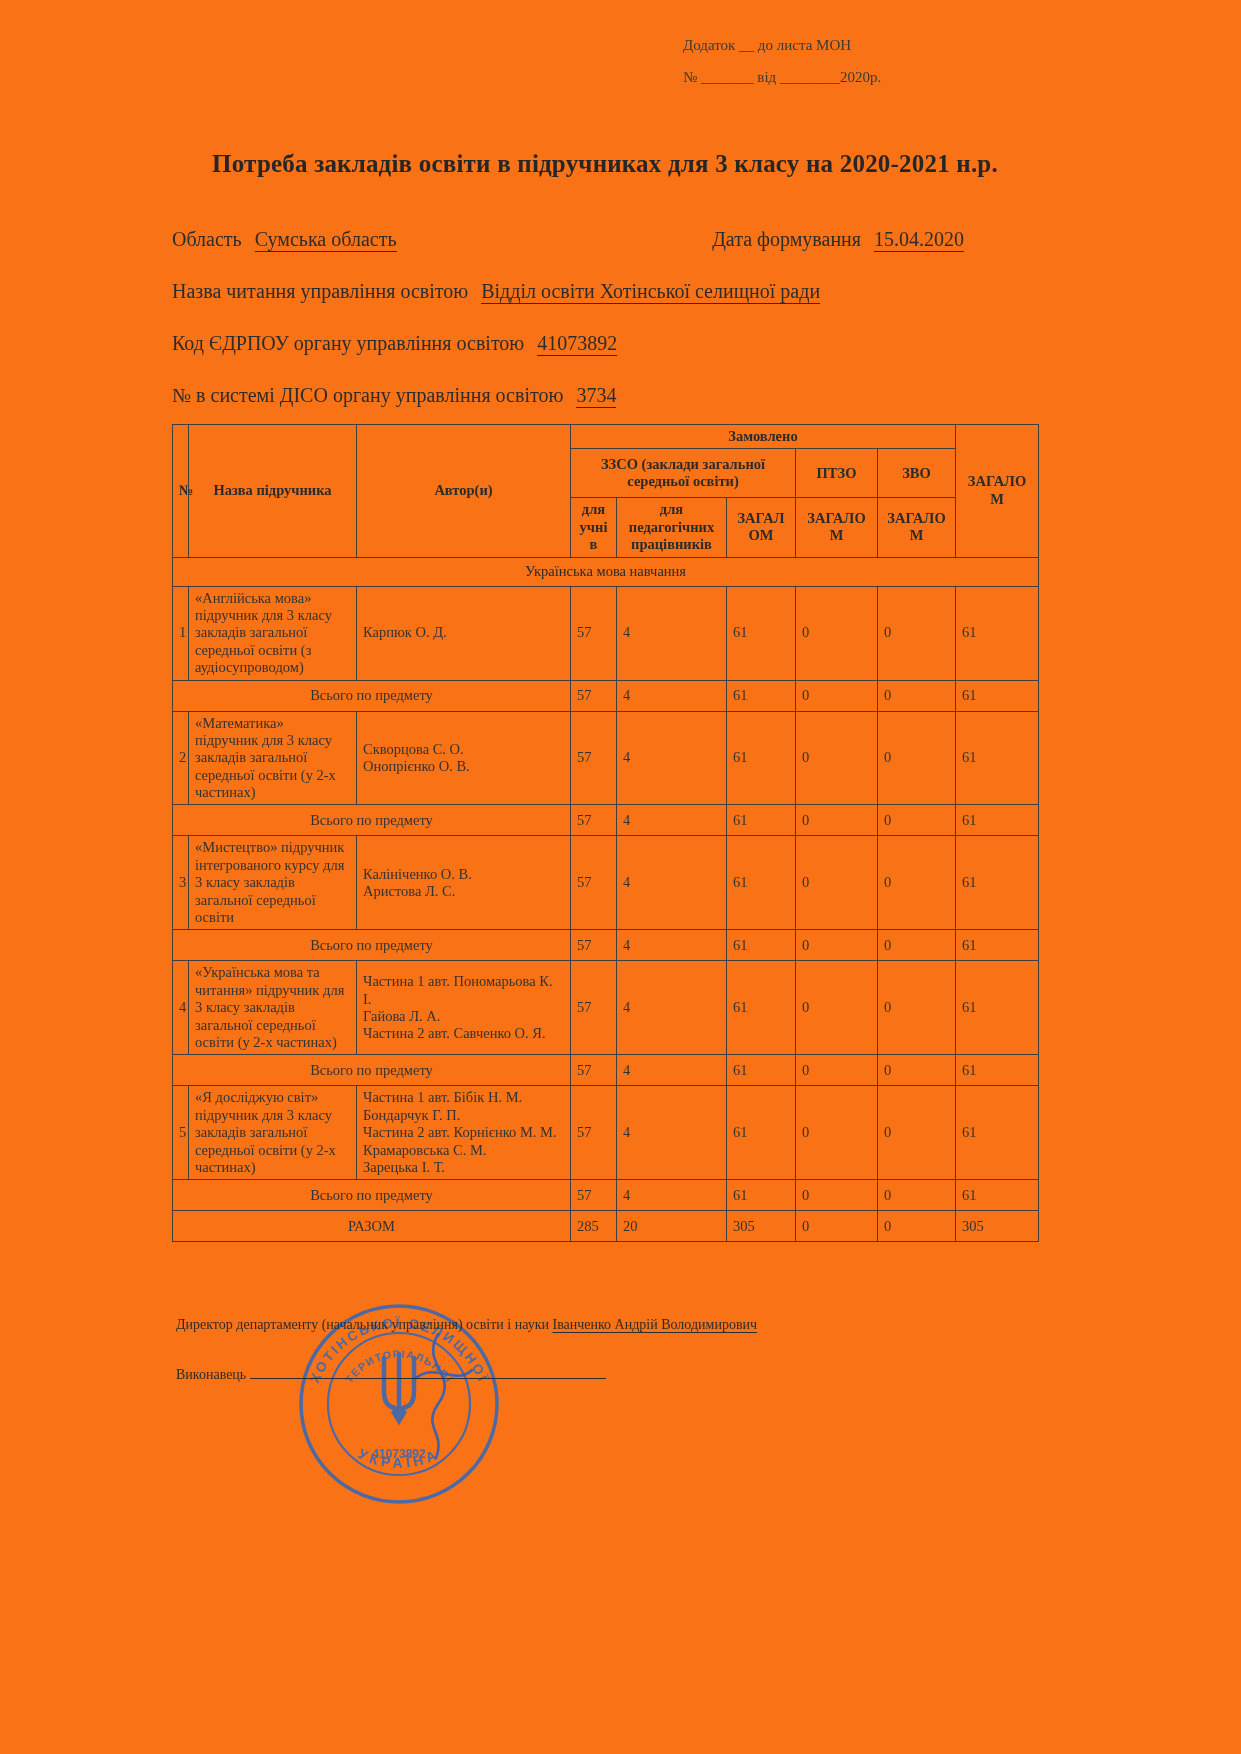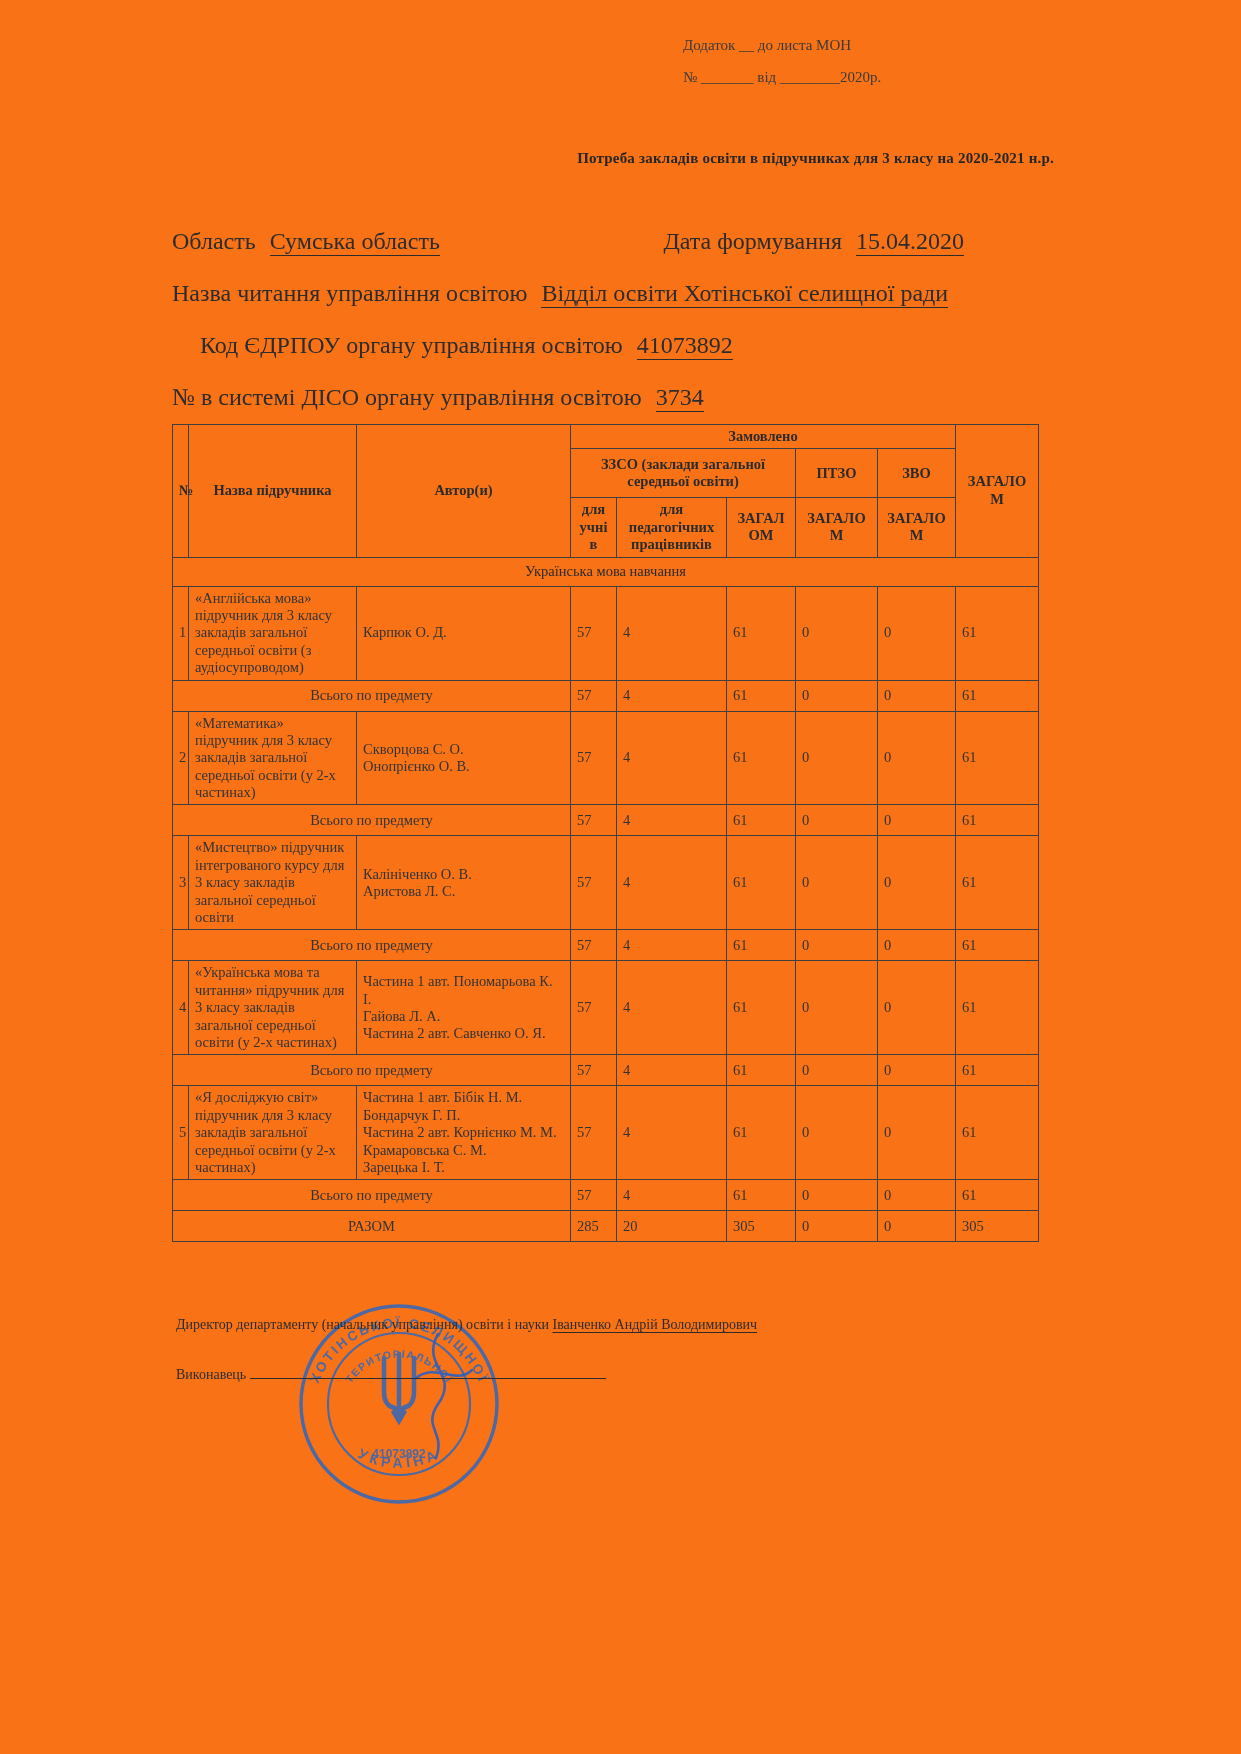"Потреба закладів освіти в підручниках" .doc-title { font-size: 15px -> 25px; left: 188px -> 172px; text-align: right -> center }
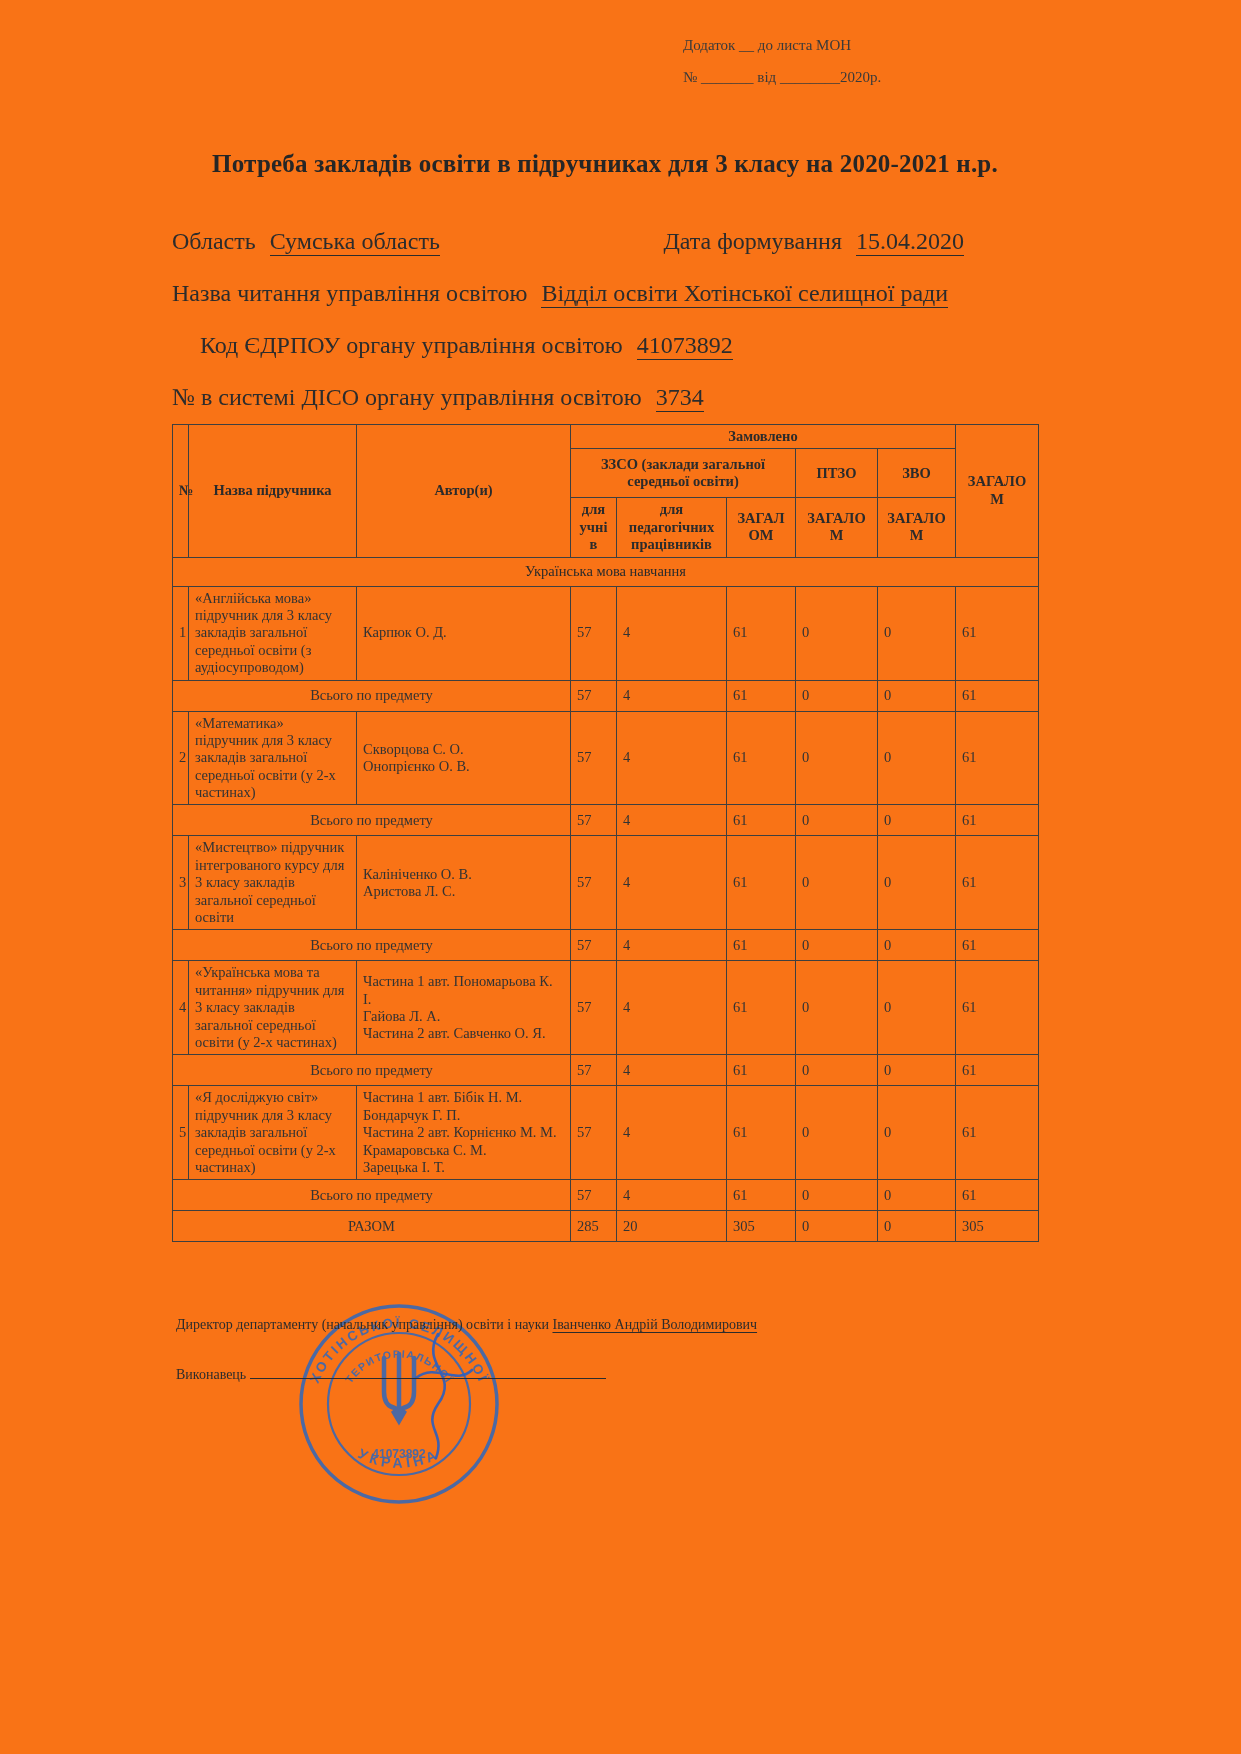"Область Сумська область" .meta { font-size: 24px -> 20px }
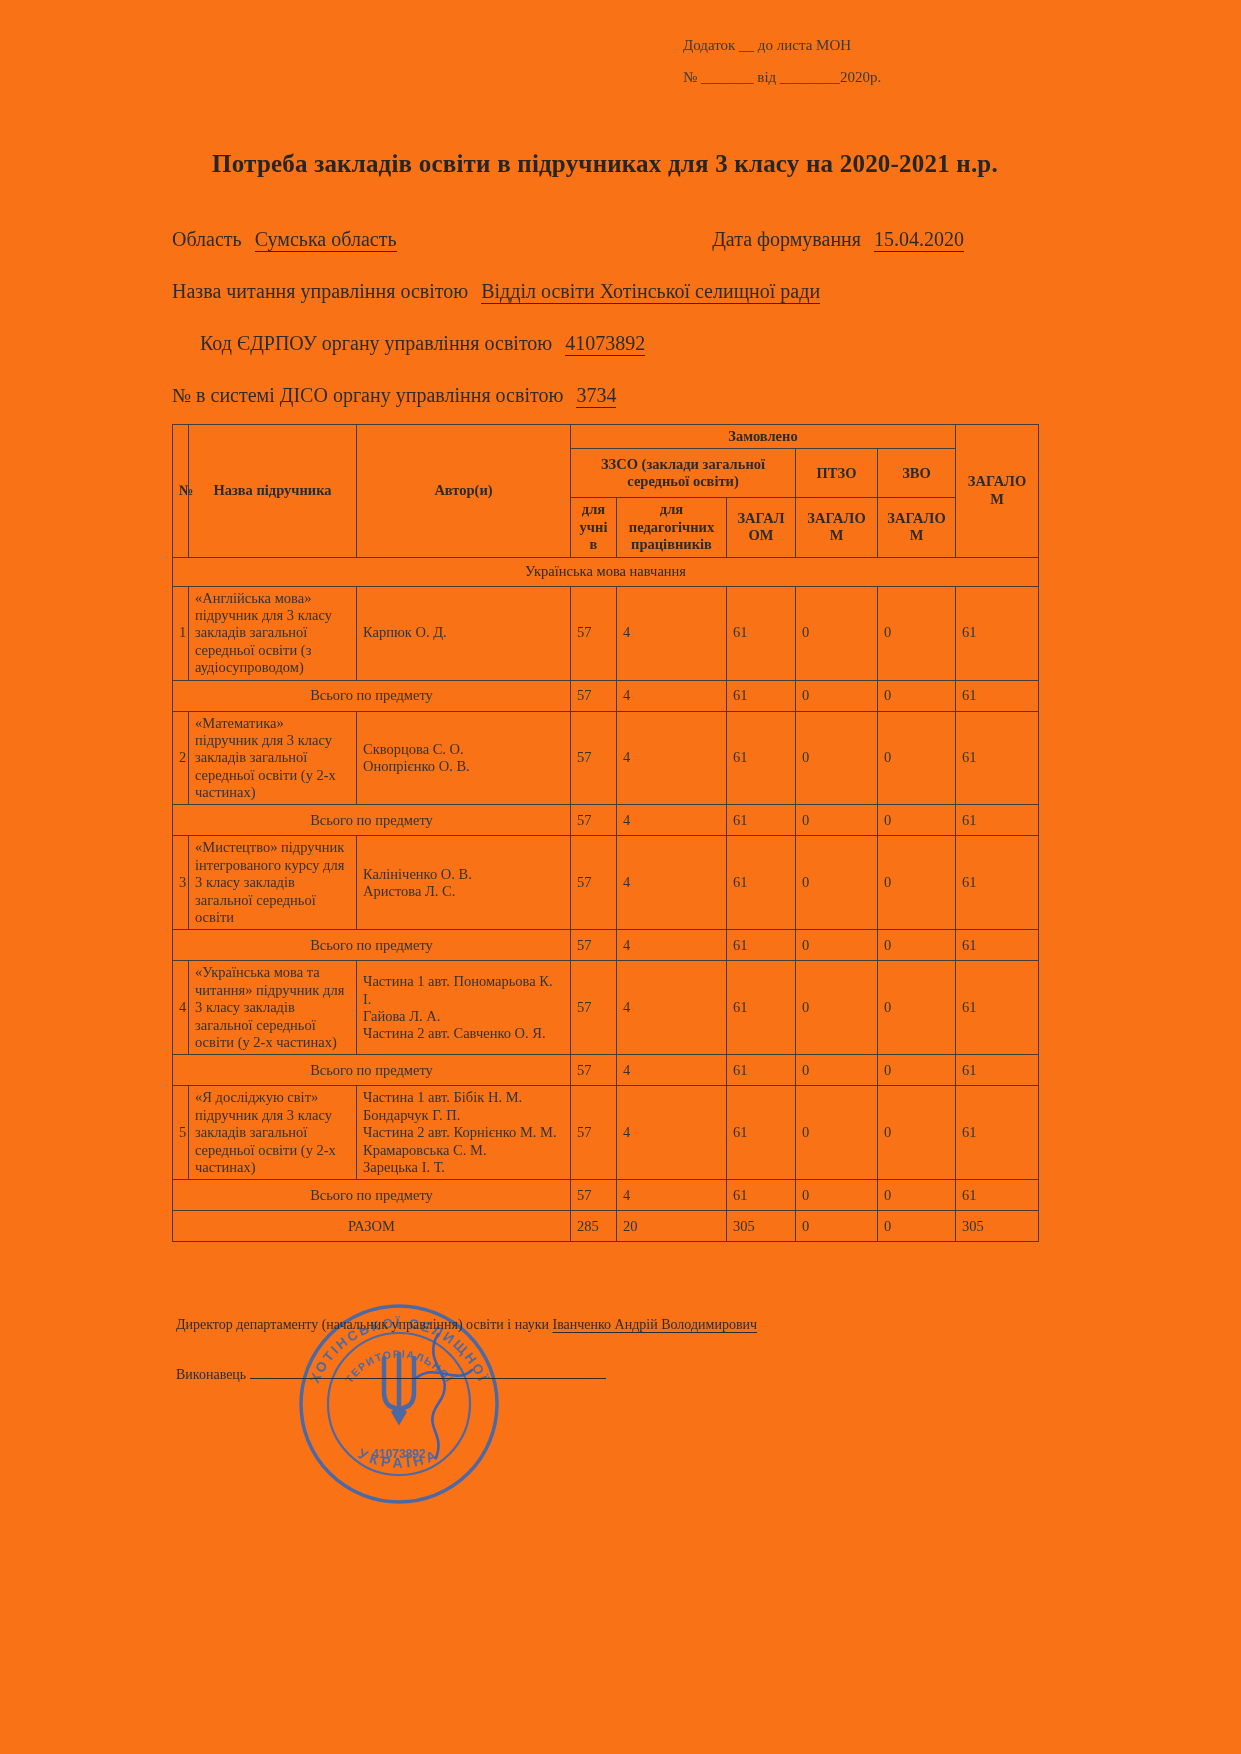"Код ЄДРПОУ органу управління освітою" .m3 { margin-left: 28px -> none }
